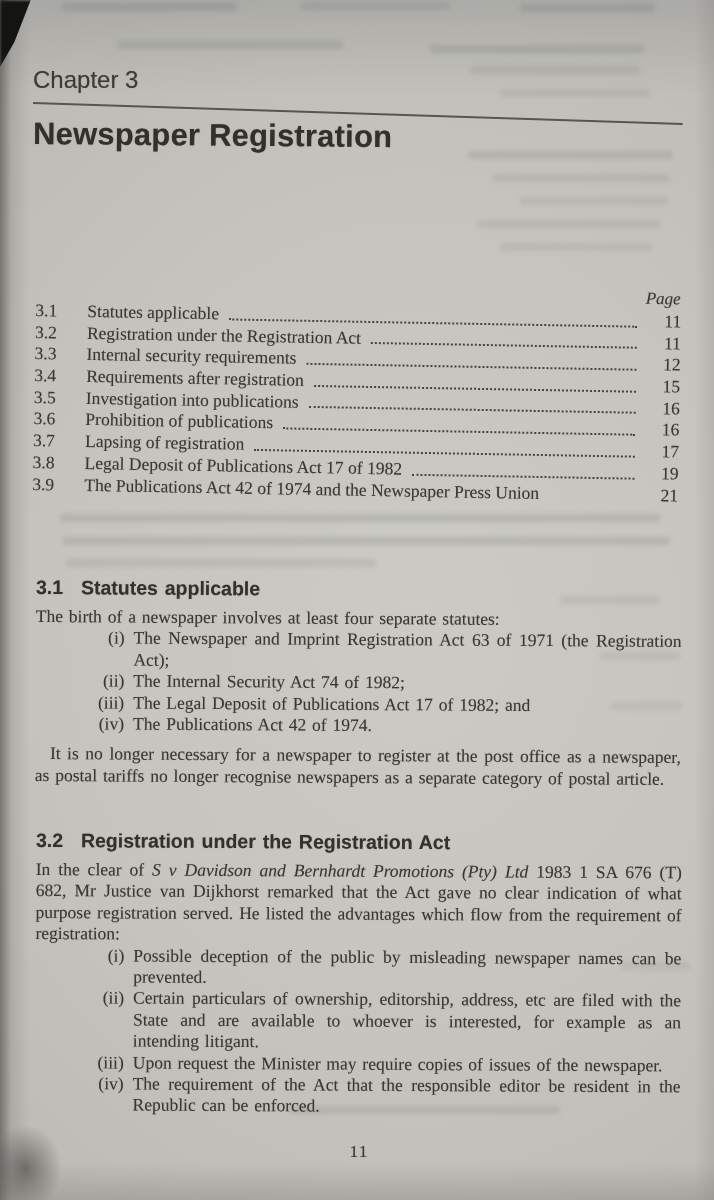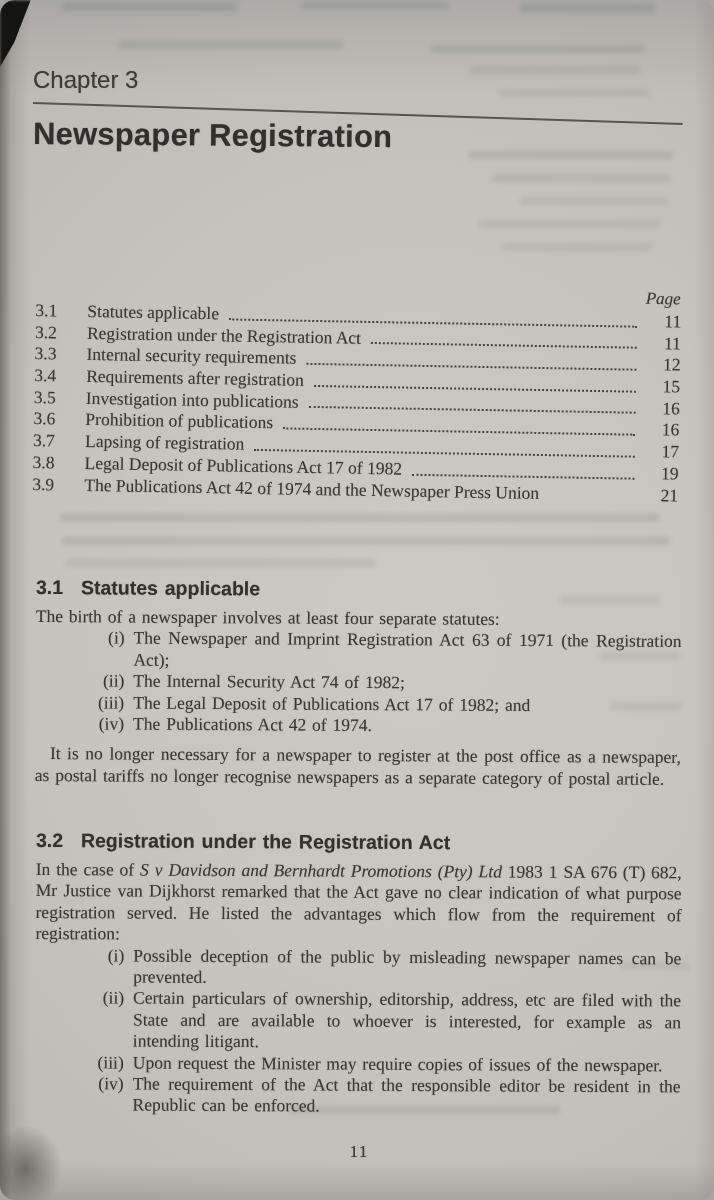"Chapter 3" .photo { border-radius: 15px -> none }
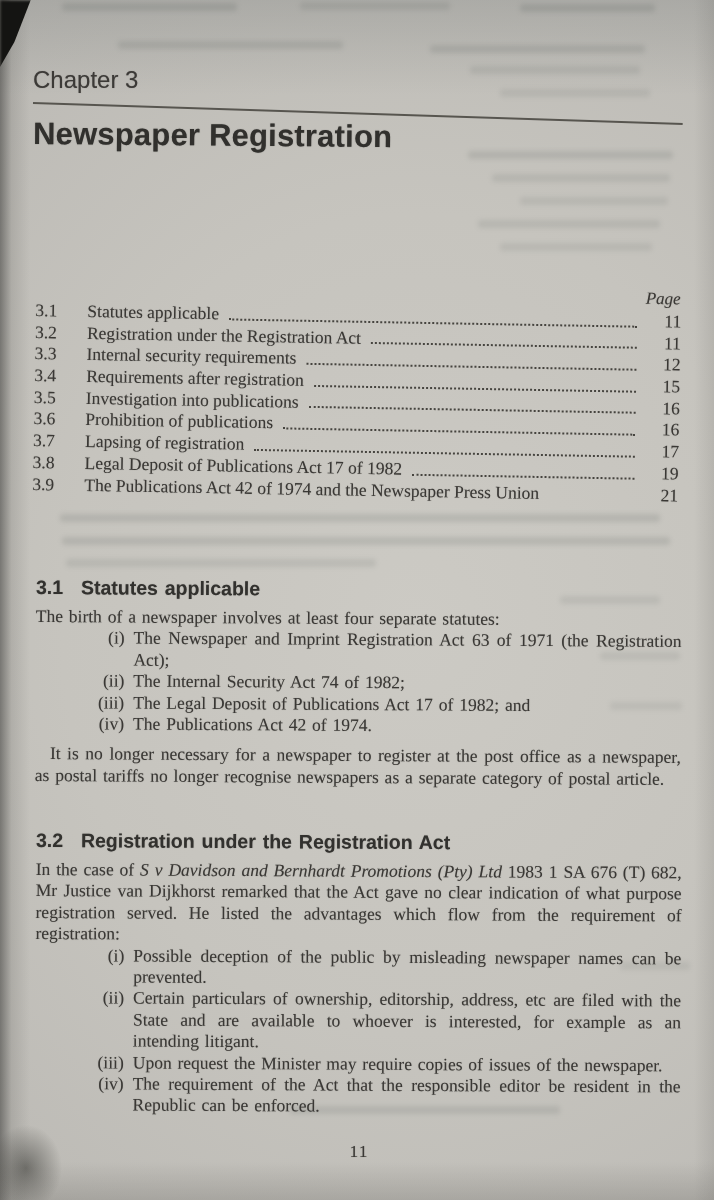"In the case of" span { text: case -> clear }
